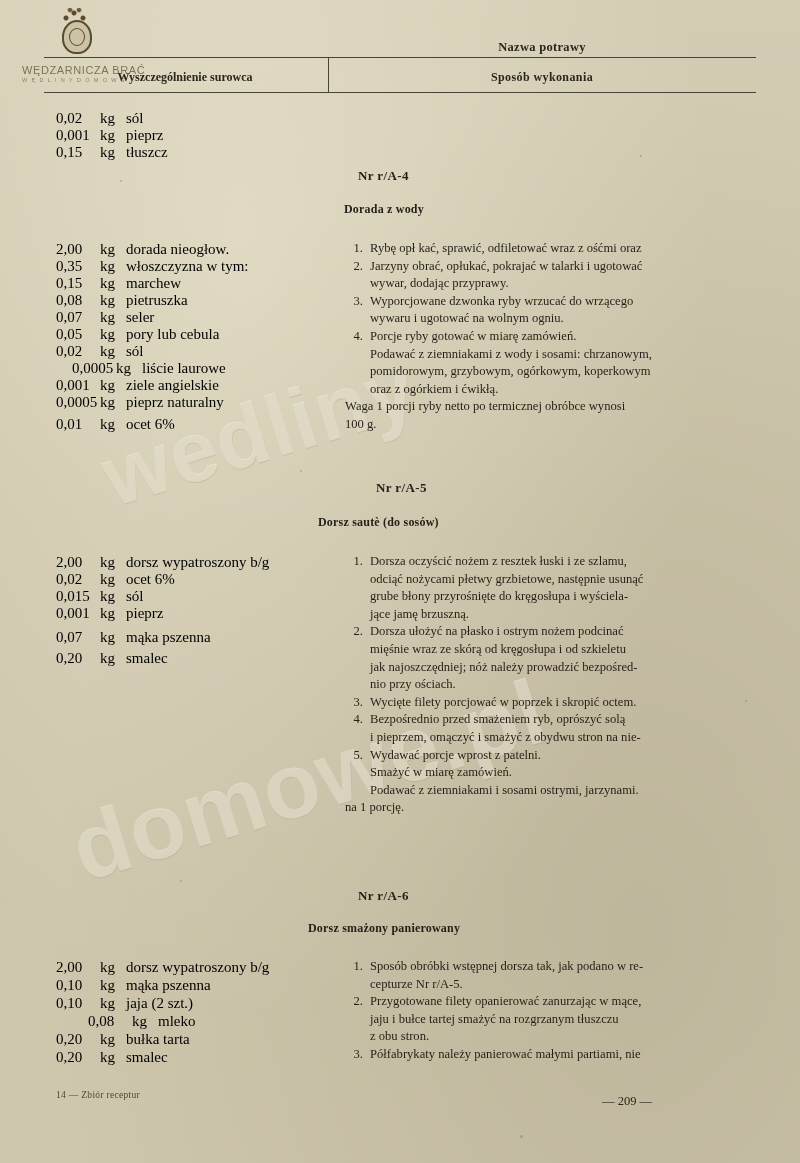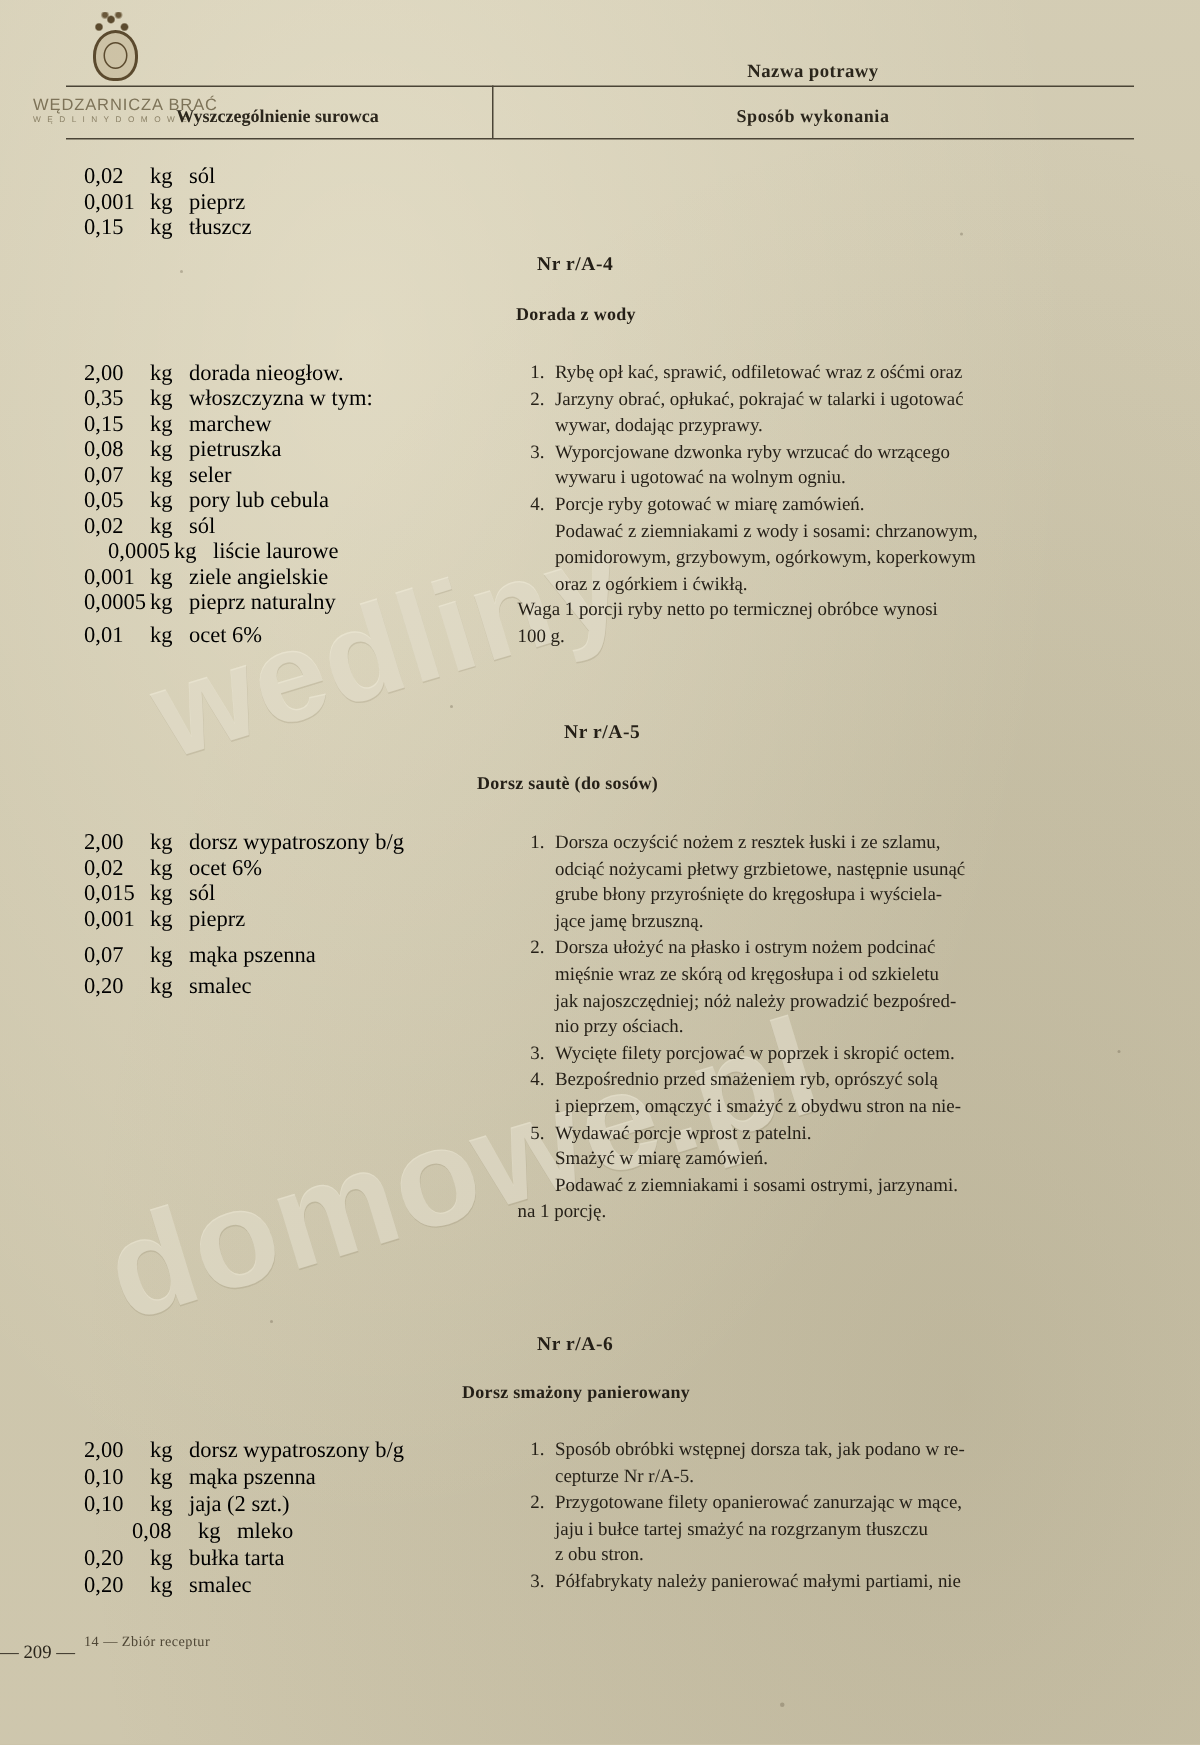"— 209 —" .footer-page { text-align: left -> right }
